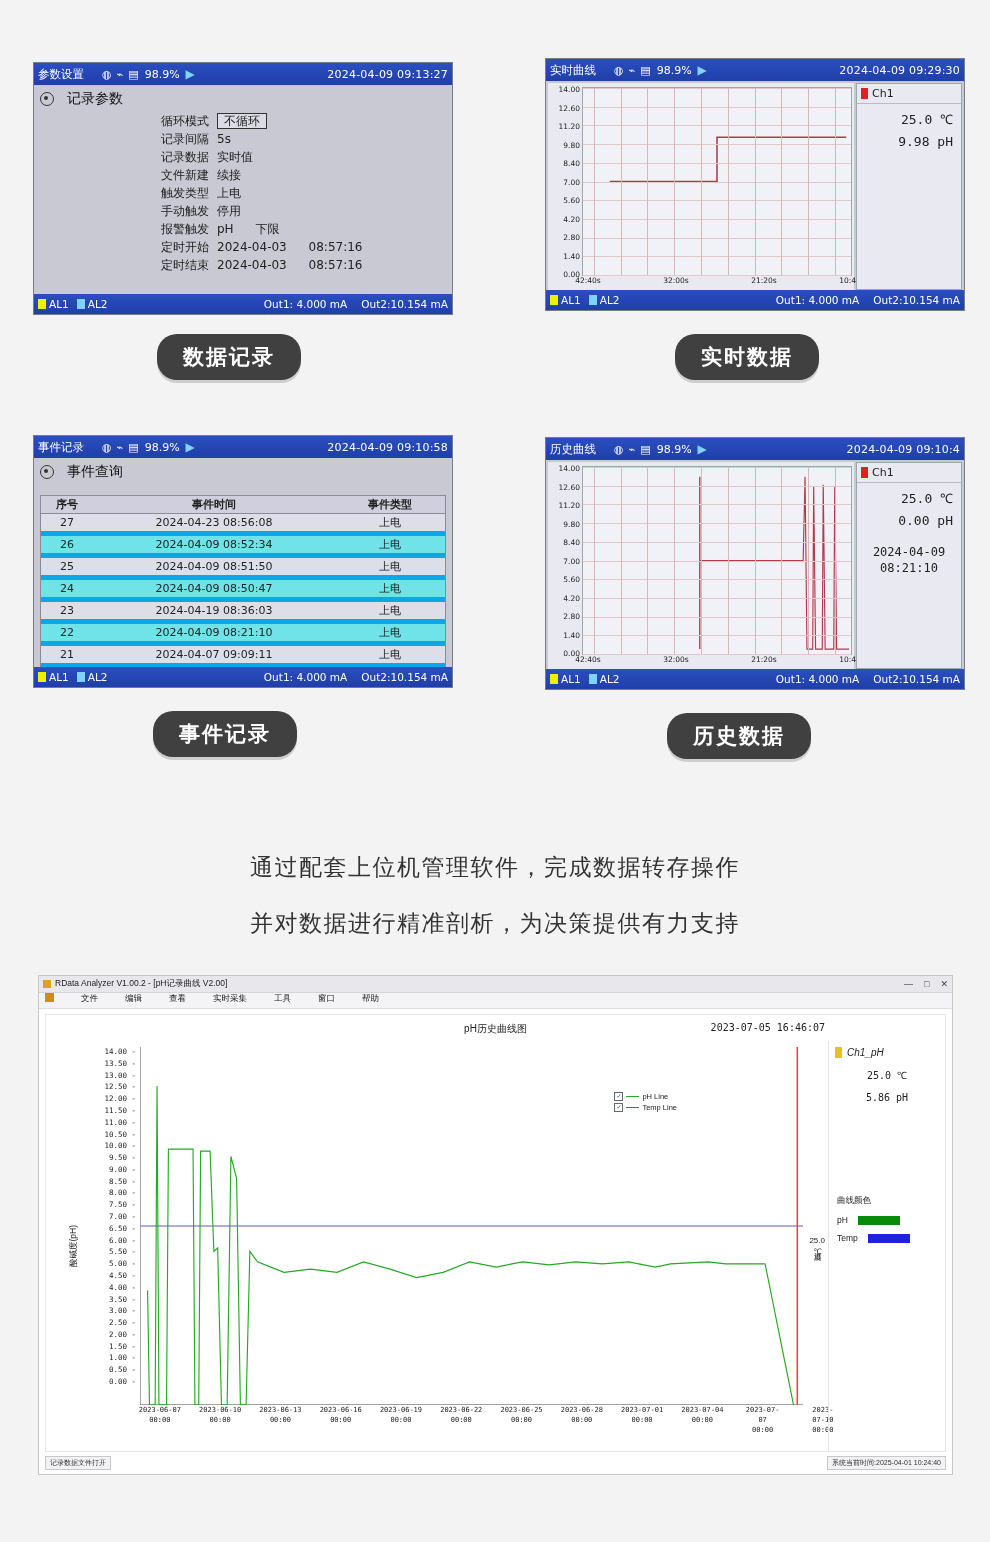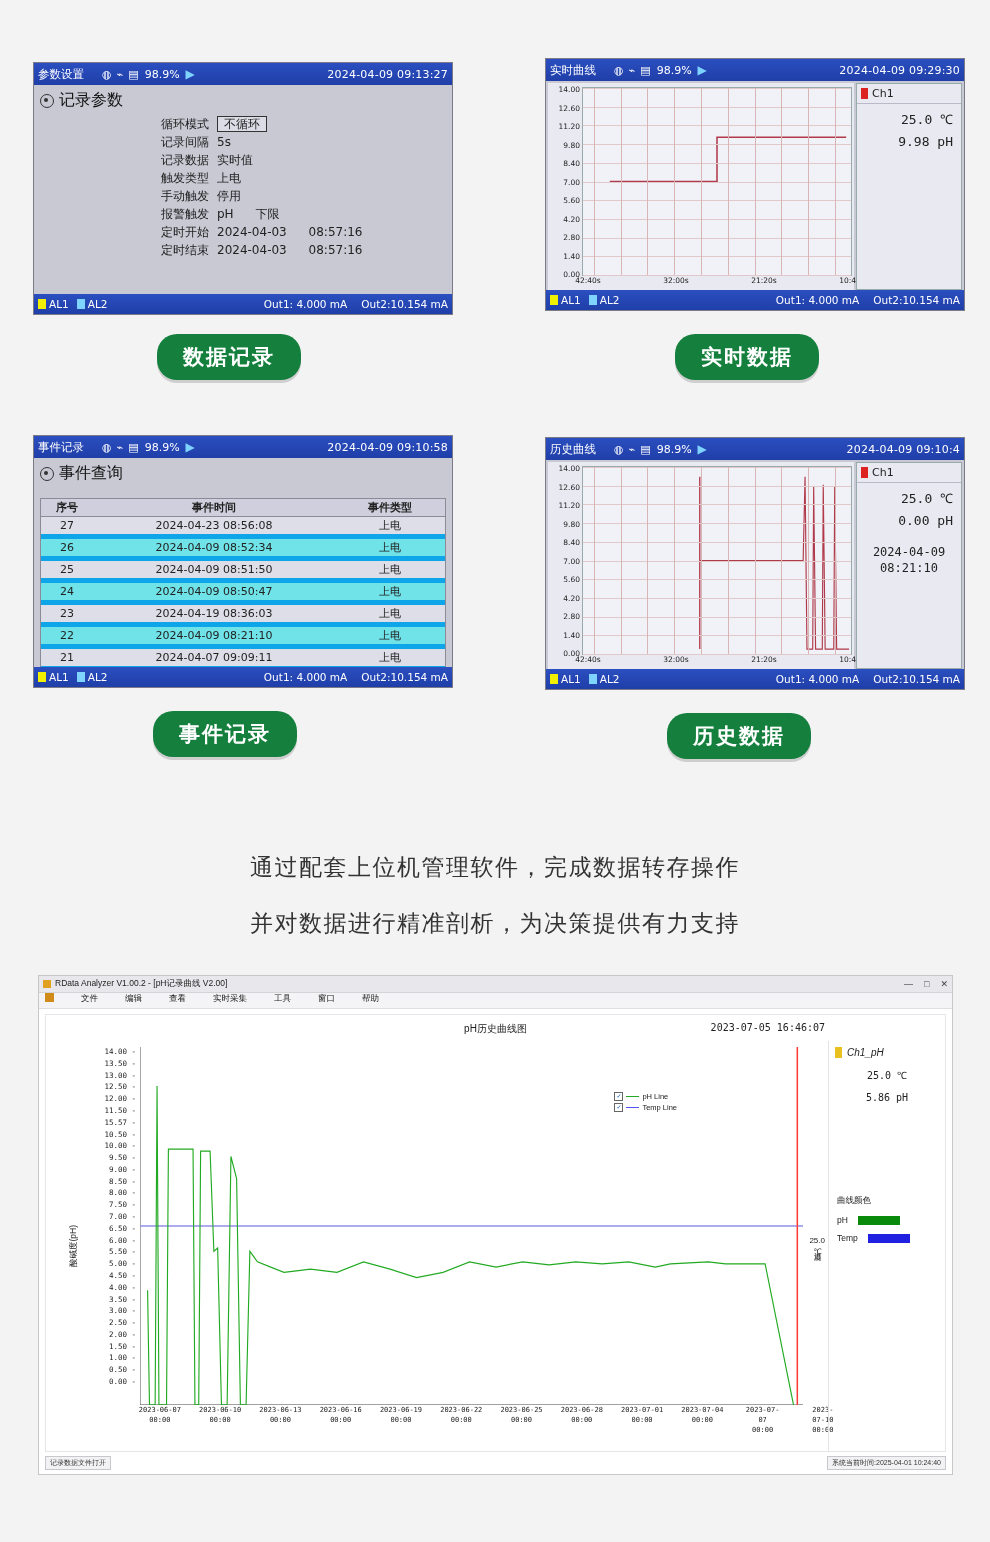"记录参数" .sec-head { font-size: 16px -> 14px; gap: 5px -> 13px }
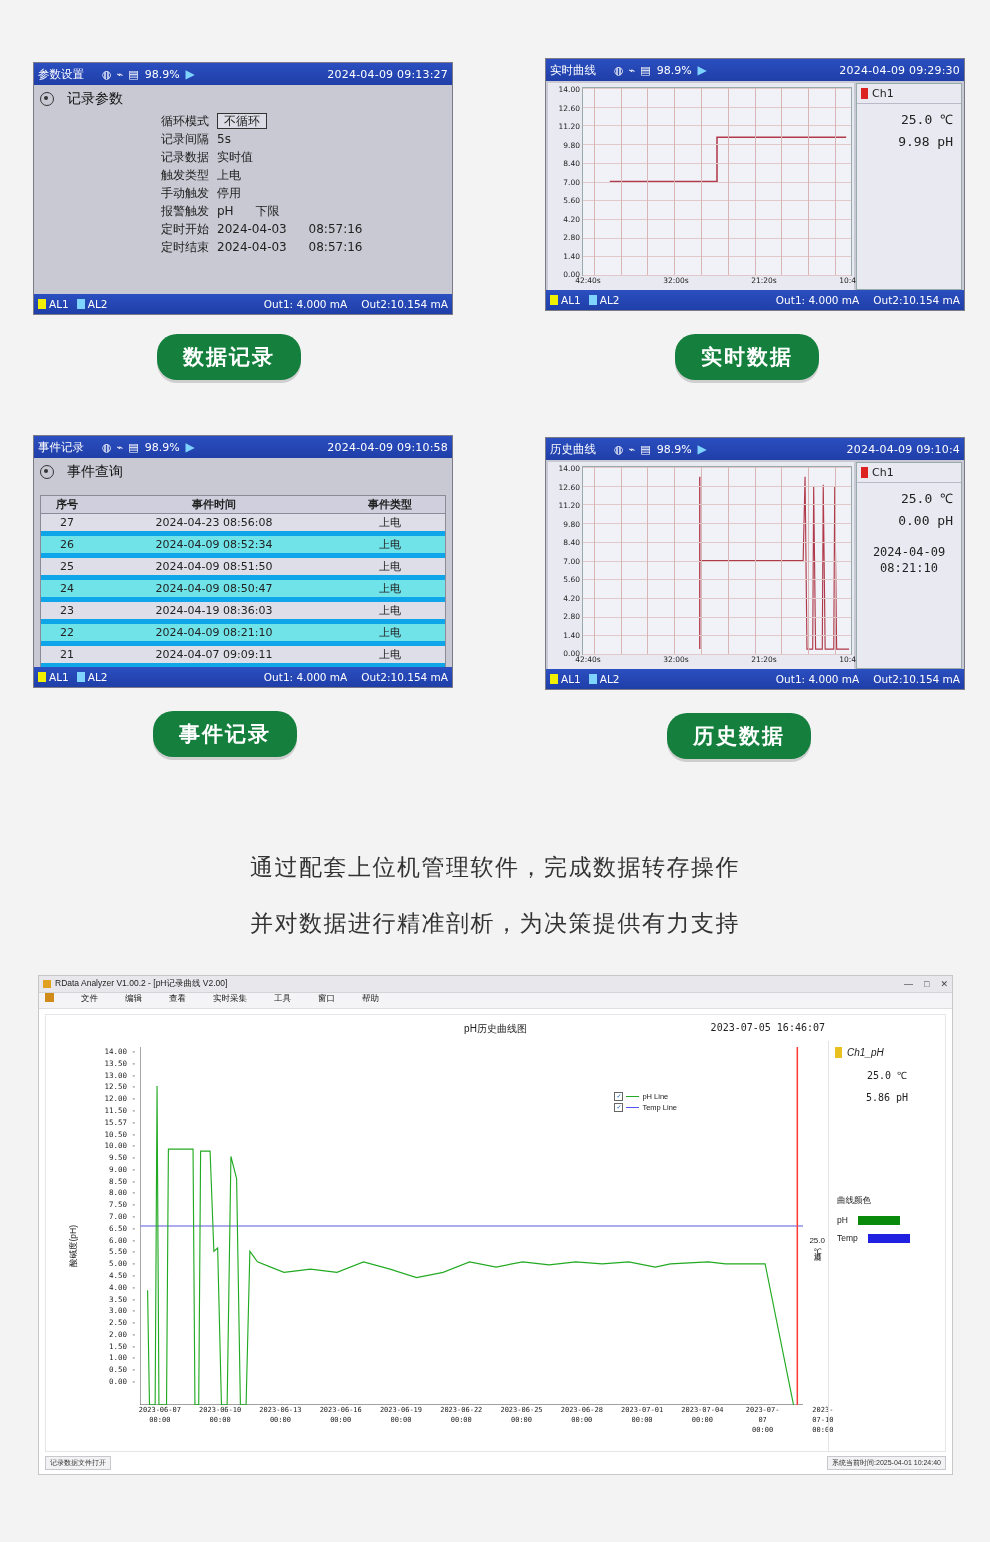"文件新建" div.prow { html: none -> <div> <div>文件新建</div> <div>续接</div> </div> }
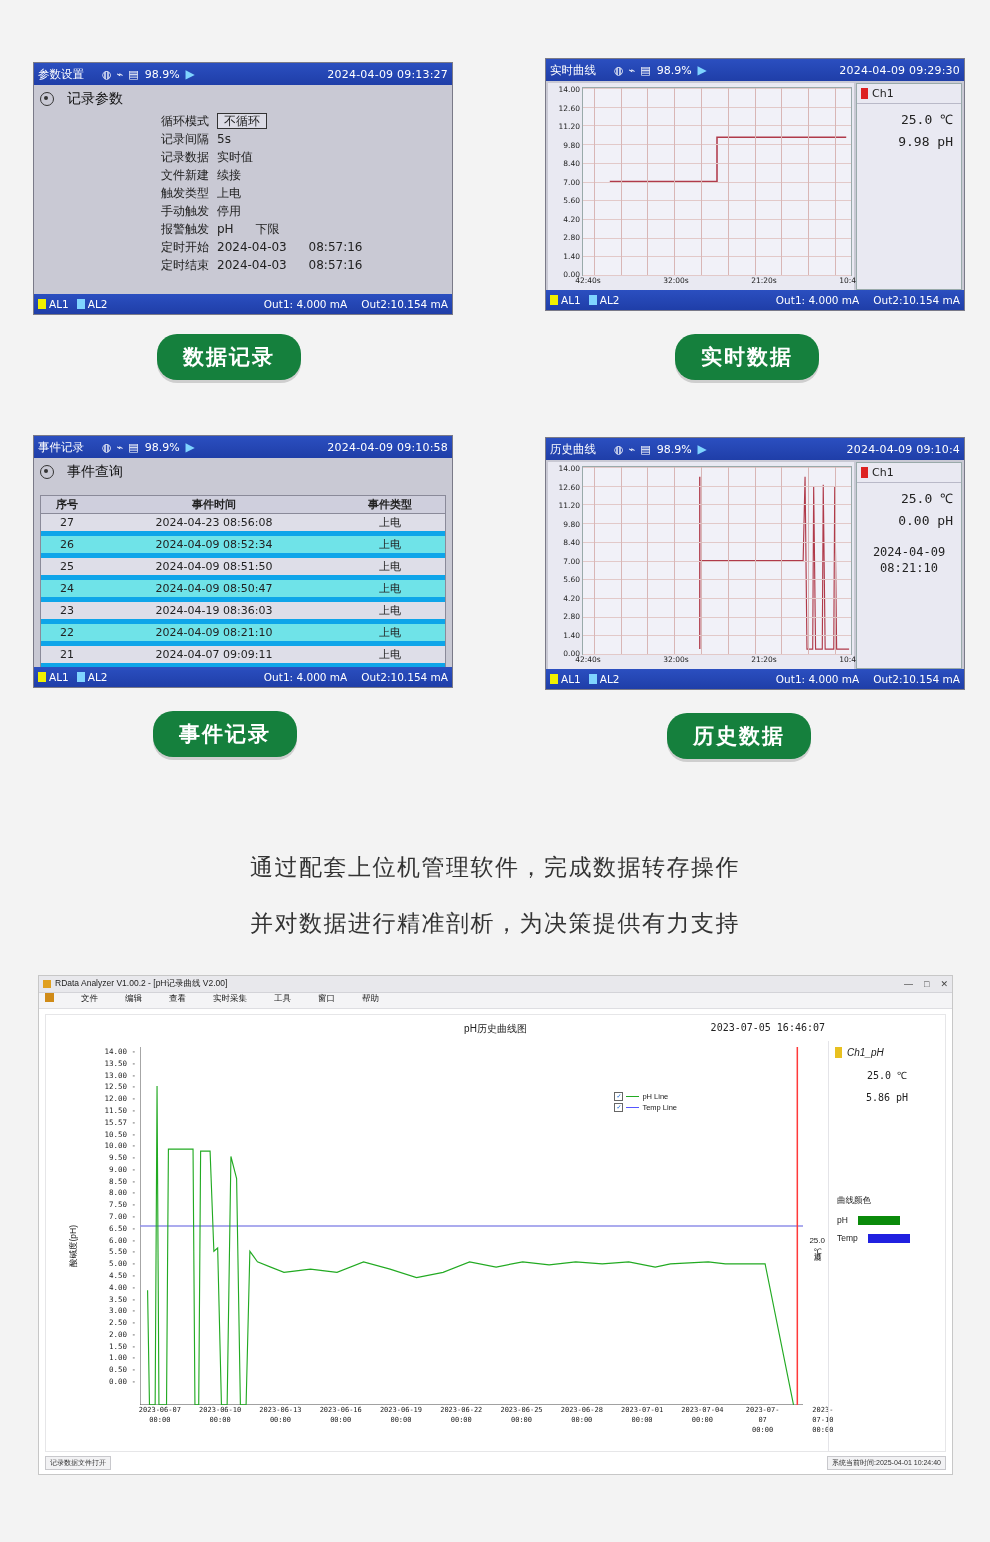"数据记录" .caption { background: #15803d -> #404040 }
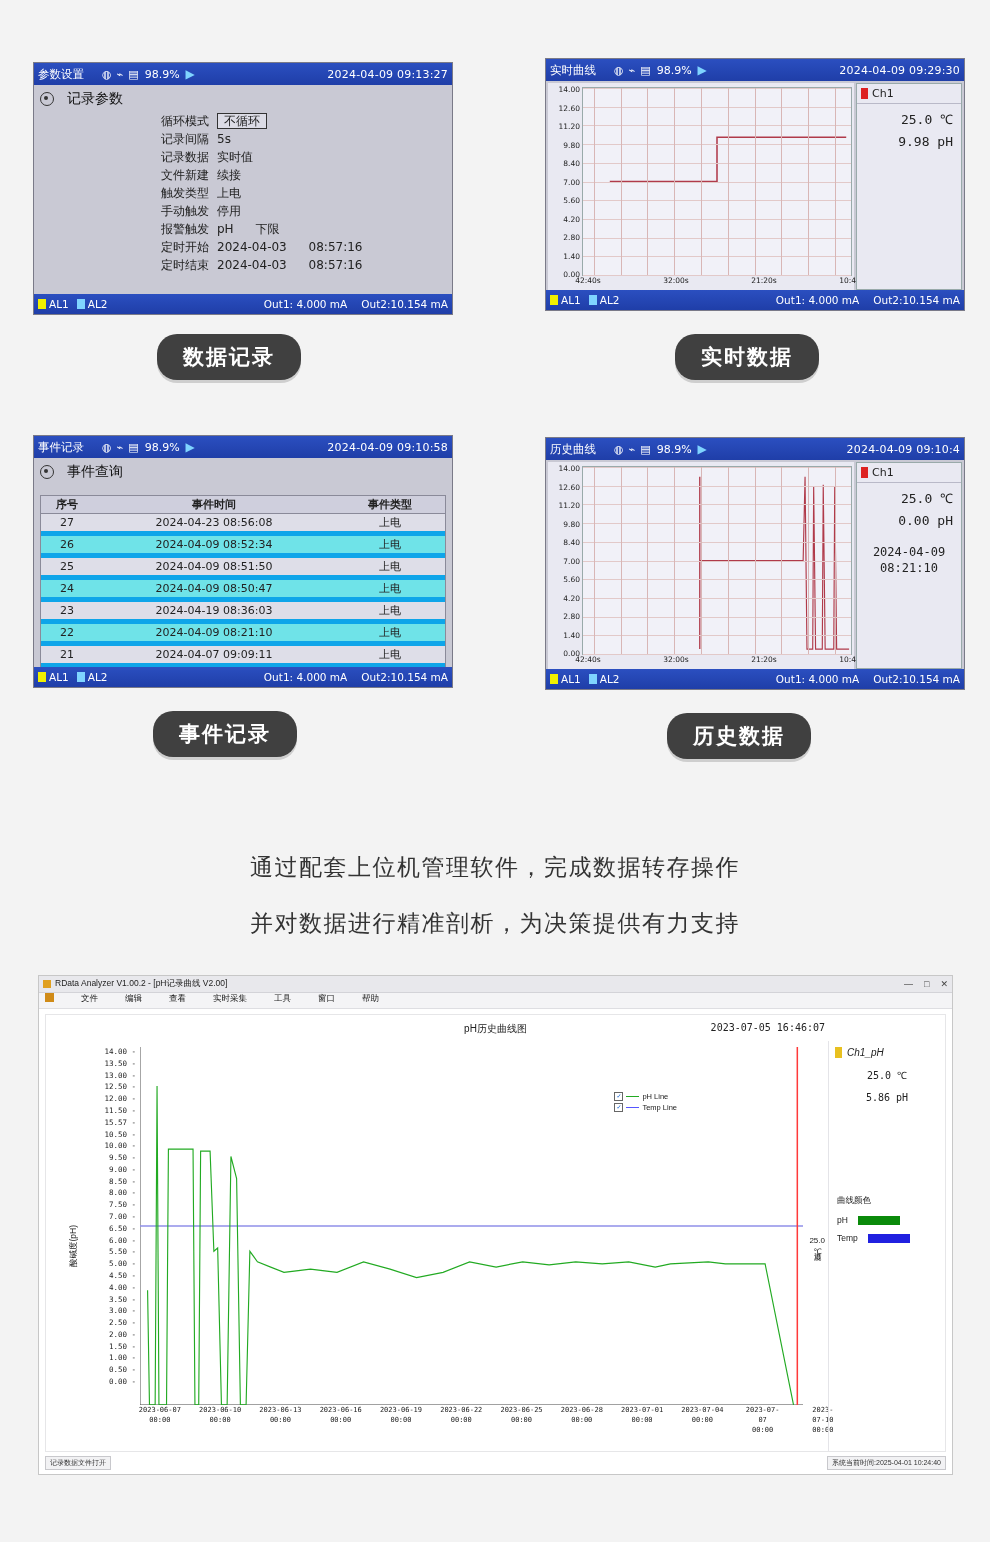"15.57 -" div { text: 15.57 -> 11.00 }
